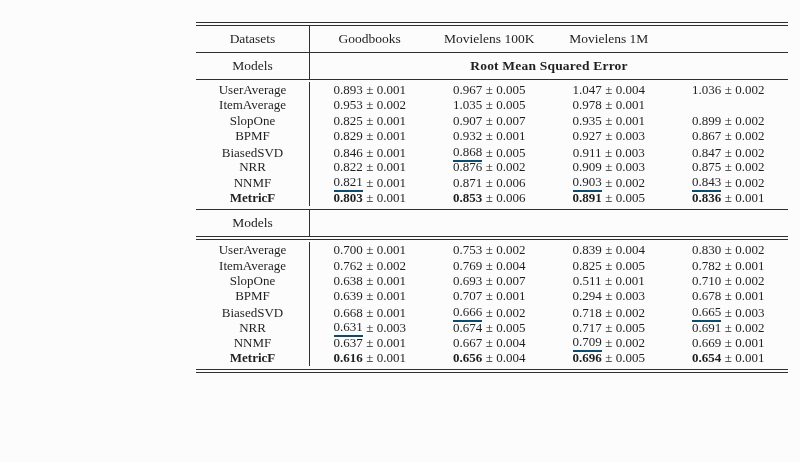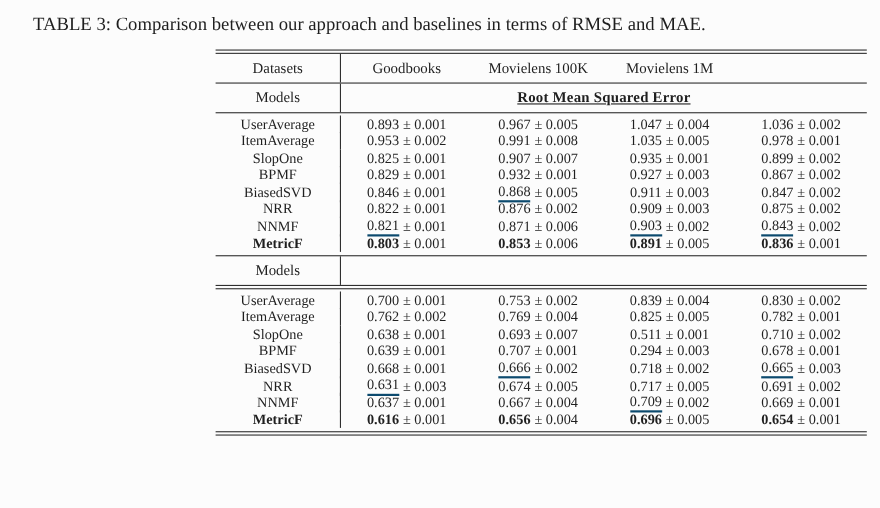"TABLE 3: Comparison between our" span { html: <span>TABLE 3: Comparison between our approach and baselines in terms of RMSE and MAE.</span> -> none }
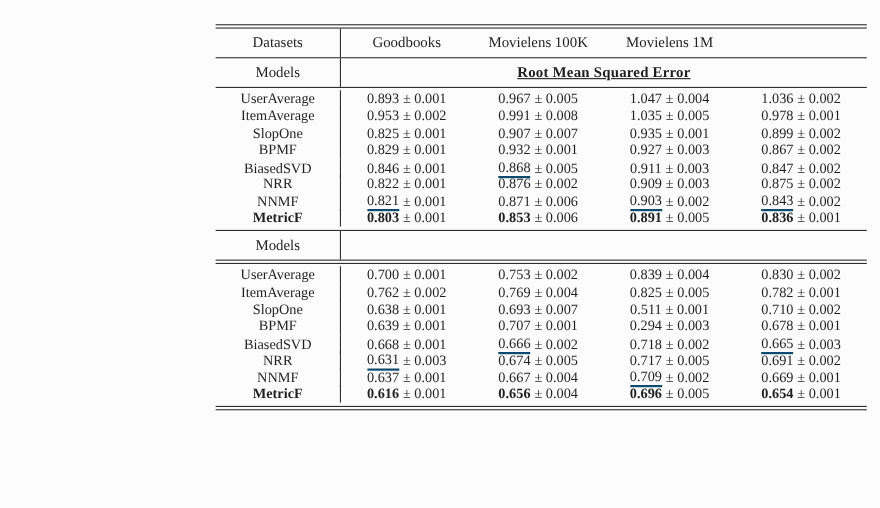"Root Mean Squared Error" .span-cell { text-decoration: underline -> none }
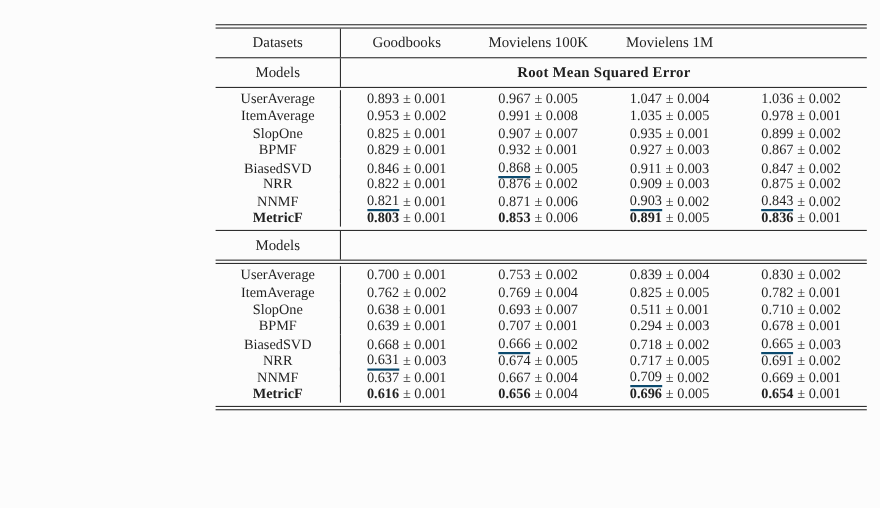"0.991" div.cell { html: <div> <span>0.991</span> <span>± 0.008</span> </div> -> none }
